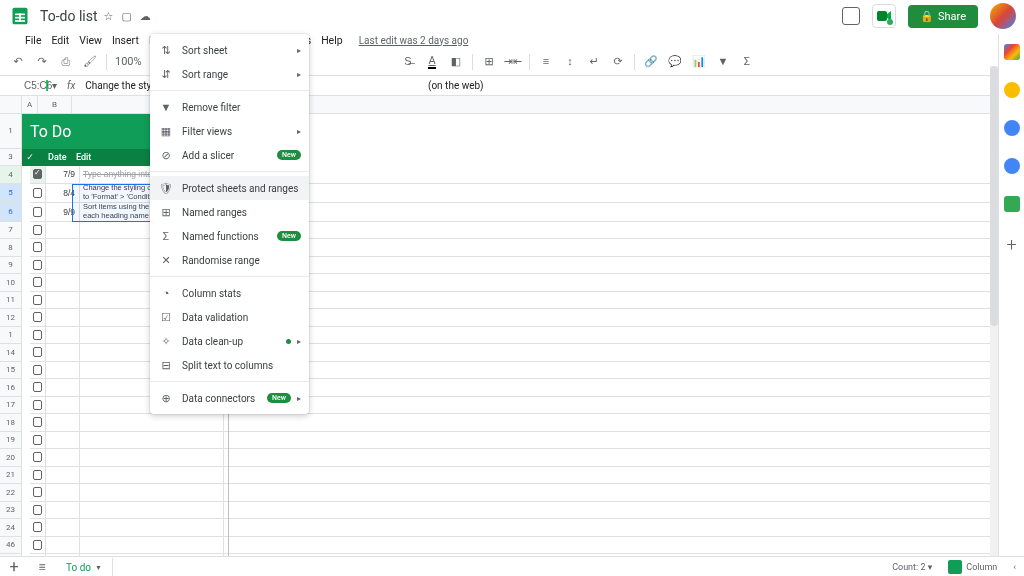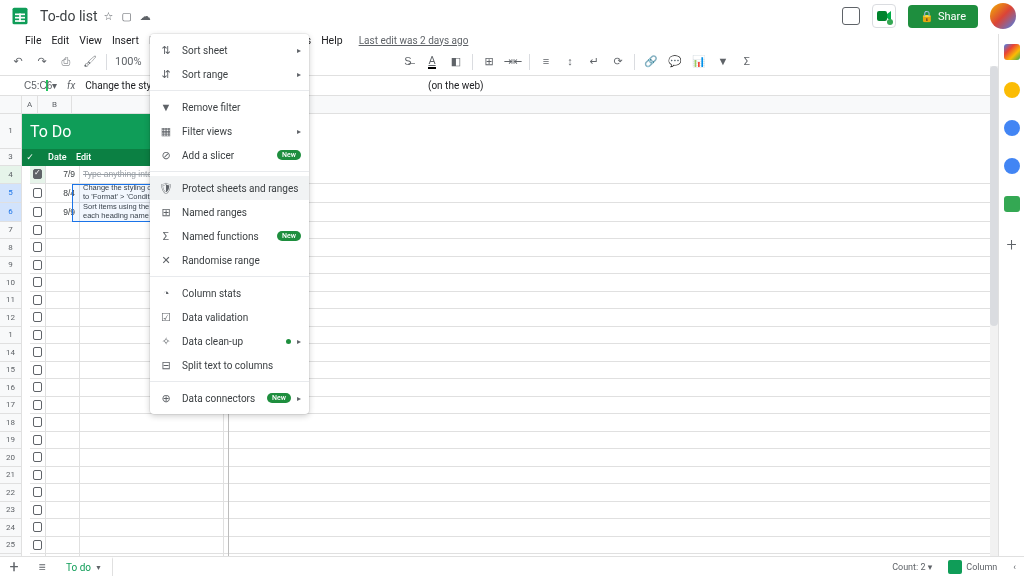"25" div.rownum { text: 25 -> 46 }
